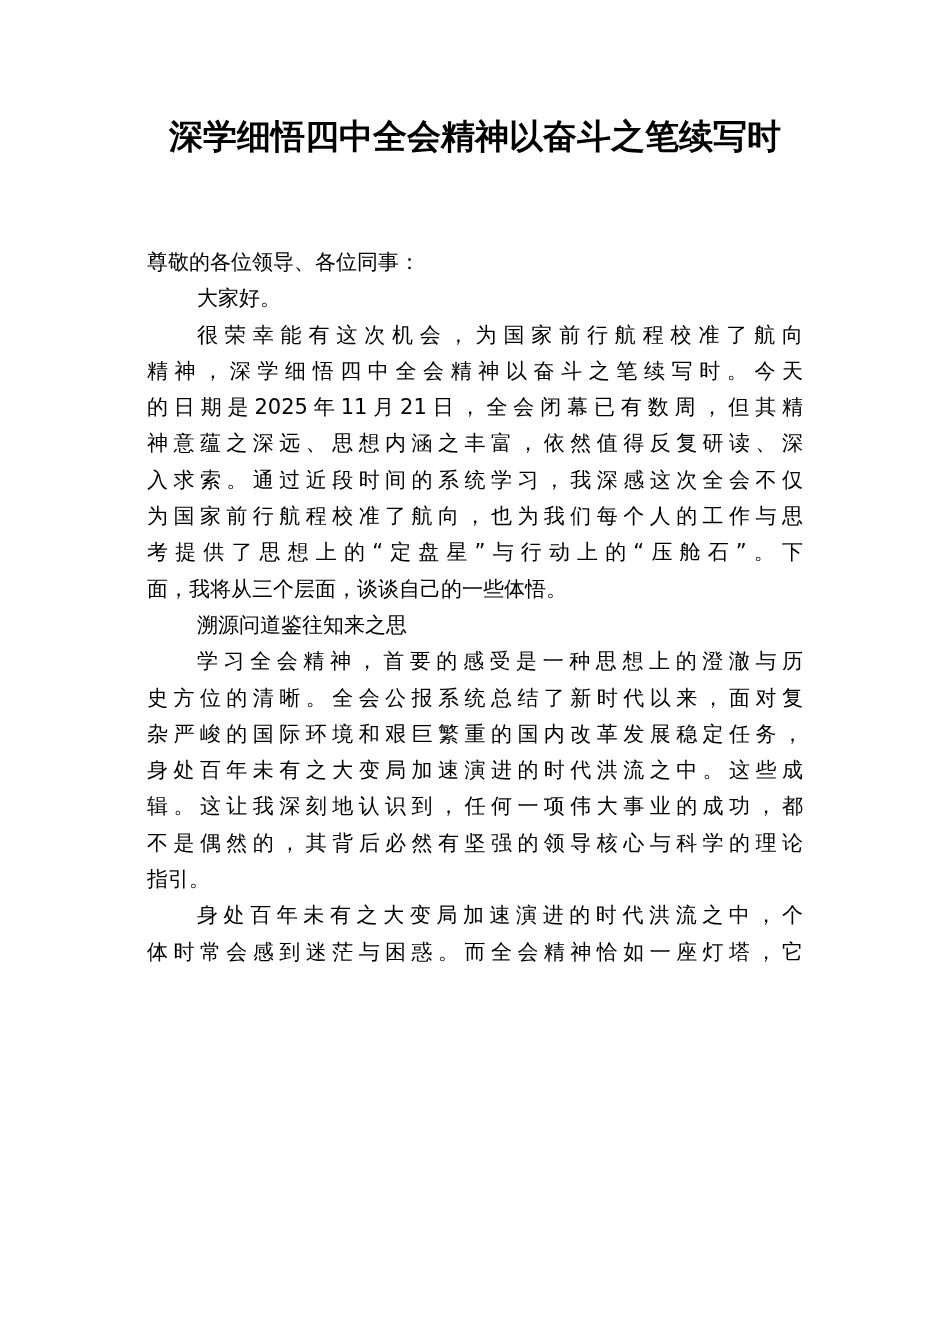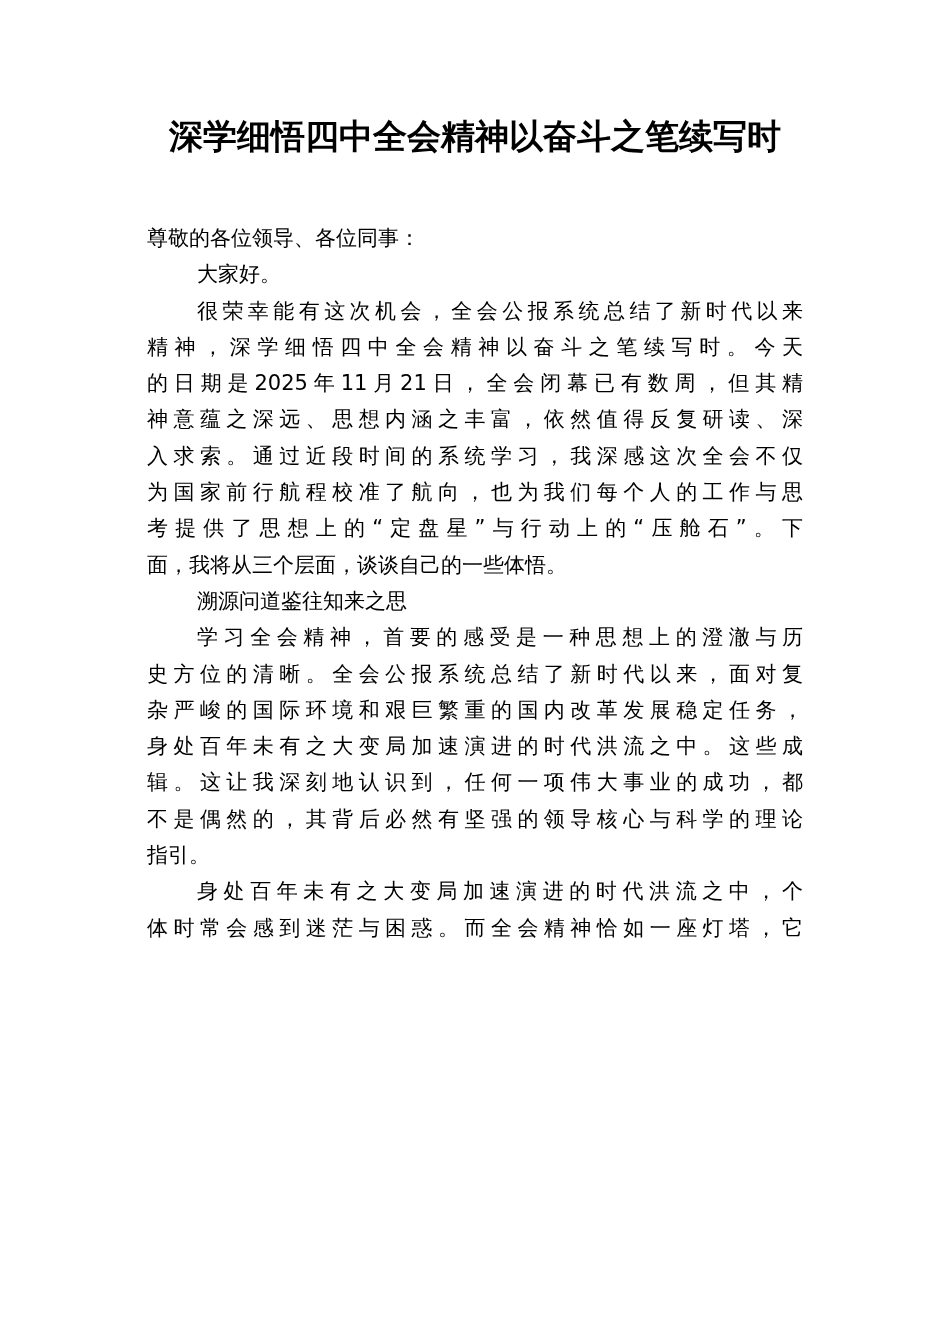"尊敬的各位领导、各位同事：" .body { top: 220px -> 244px }
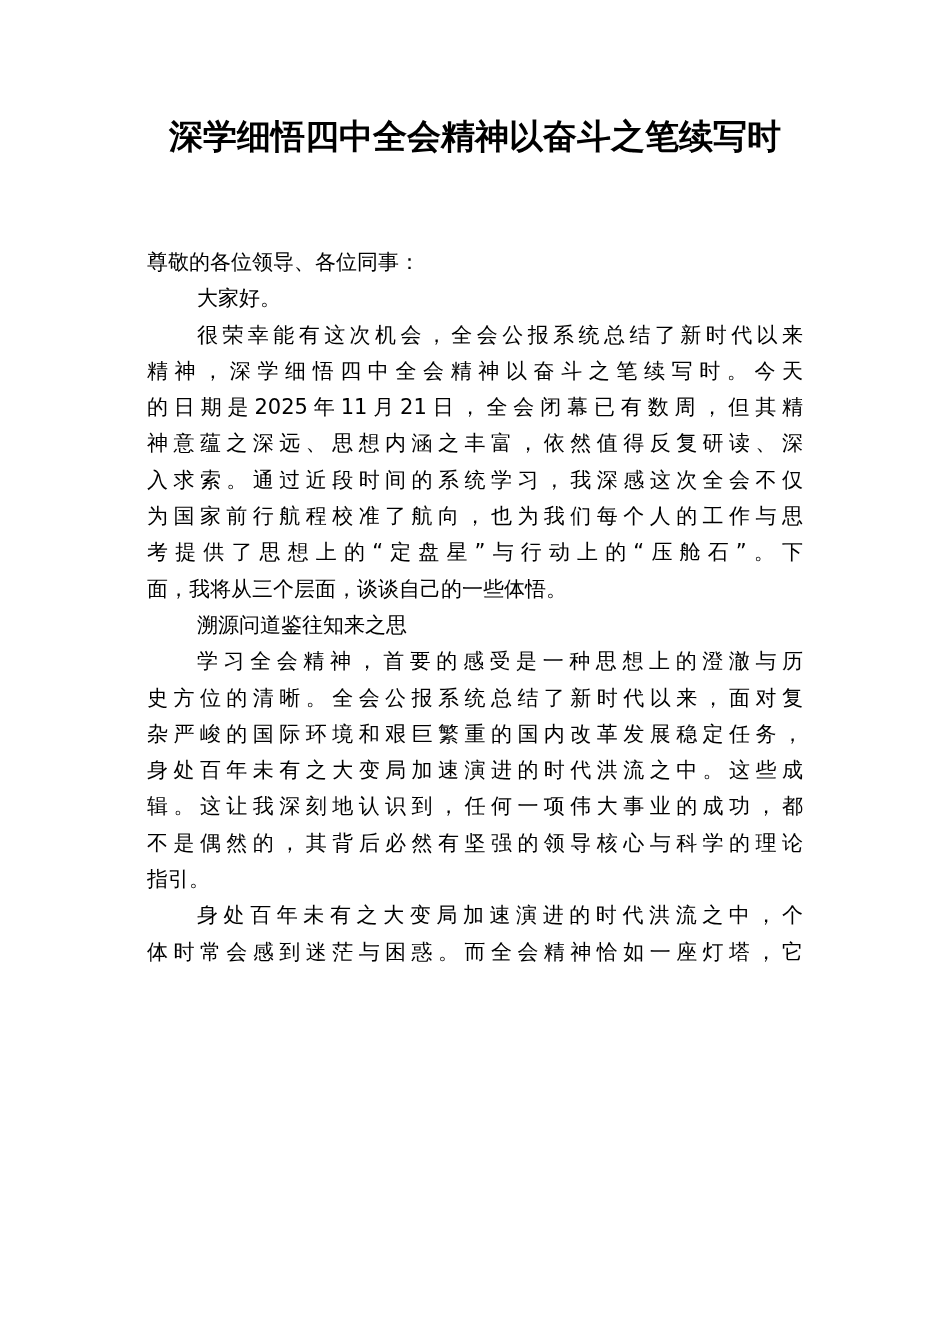"很荣幸能有这次机会，全会公报系统总结了新时代以来" span.line { text: 全会公报系统总结了新时代以来 -> 为国家前行航程校准了航向 }
